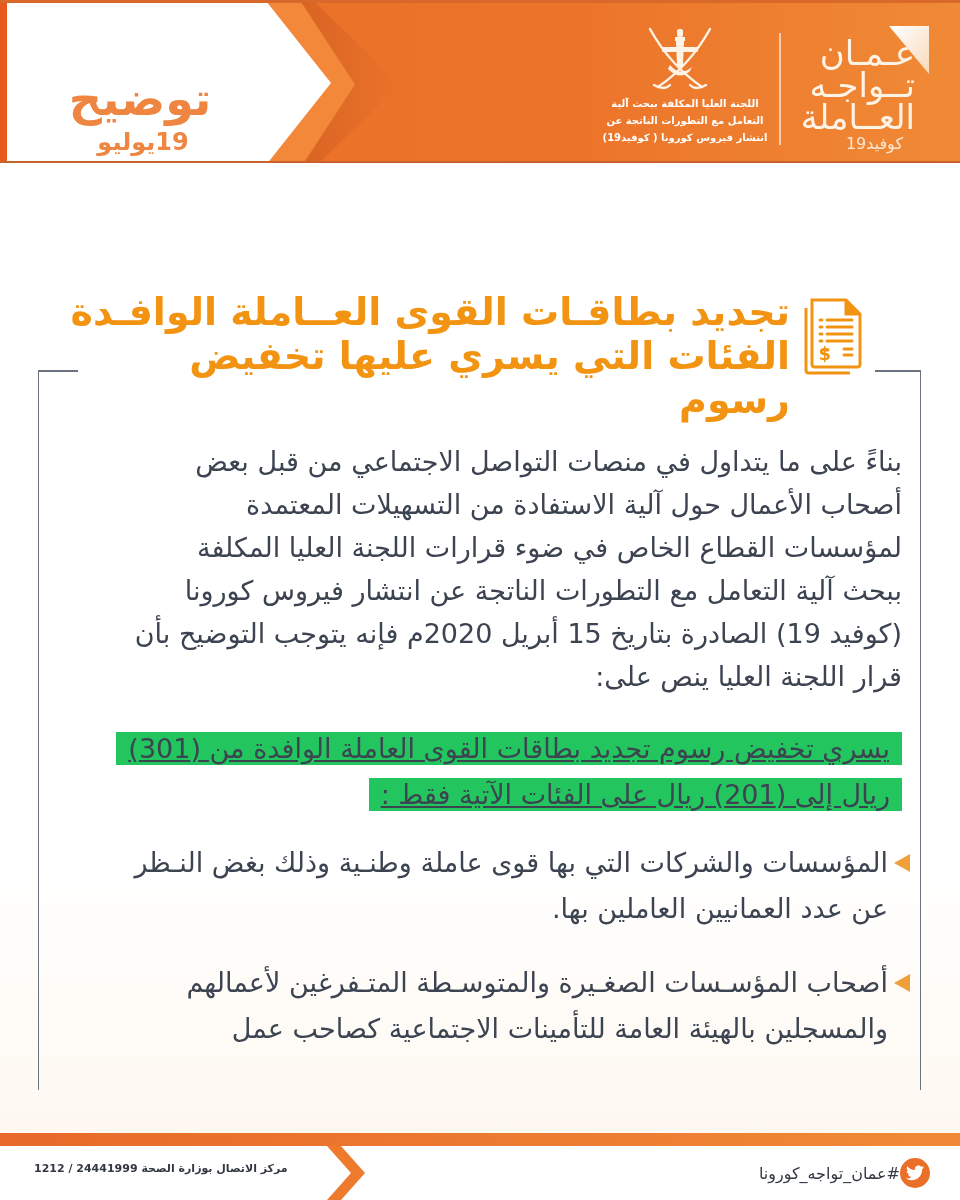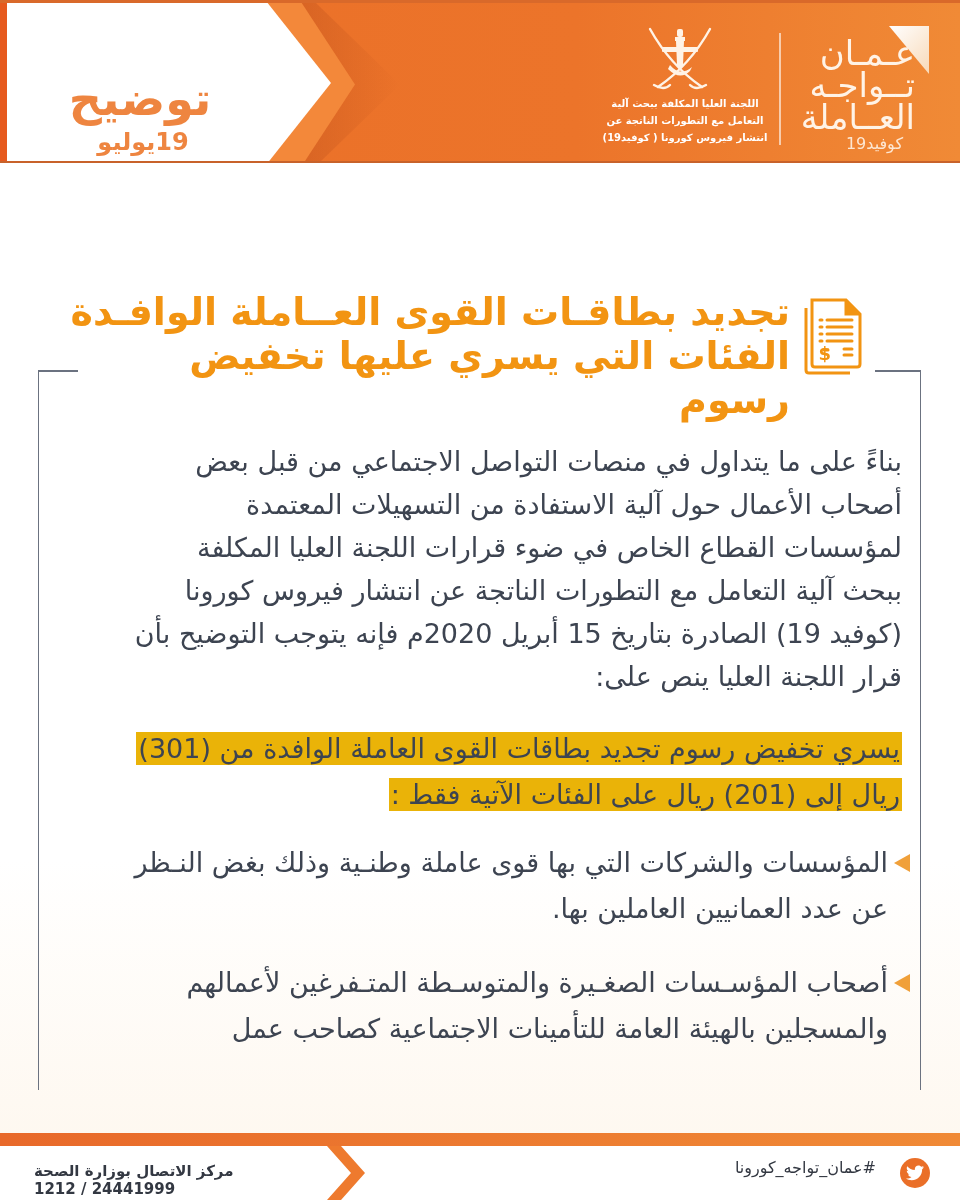"يسري تخفيض رسوم تجديد بطاقات" .highlight .hl-line { background: #eab308 -> #22c55e; padding: 1px 2px -> 1px 12px; text-decoration: none -> underline }
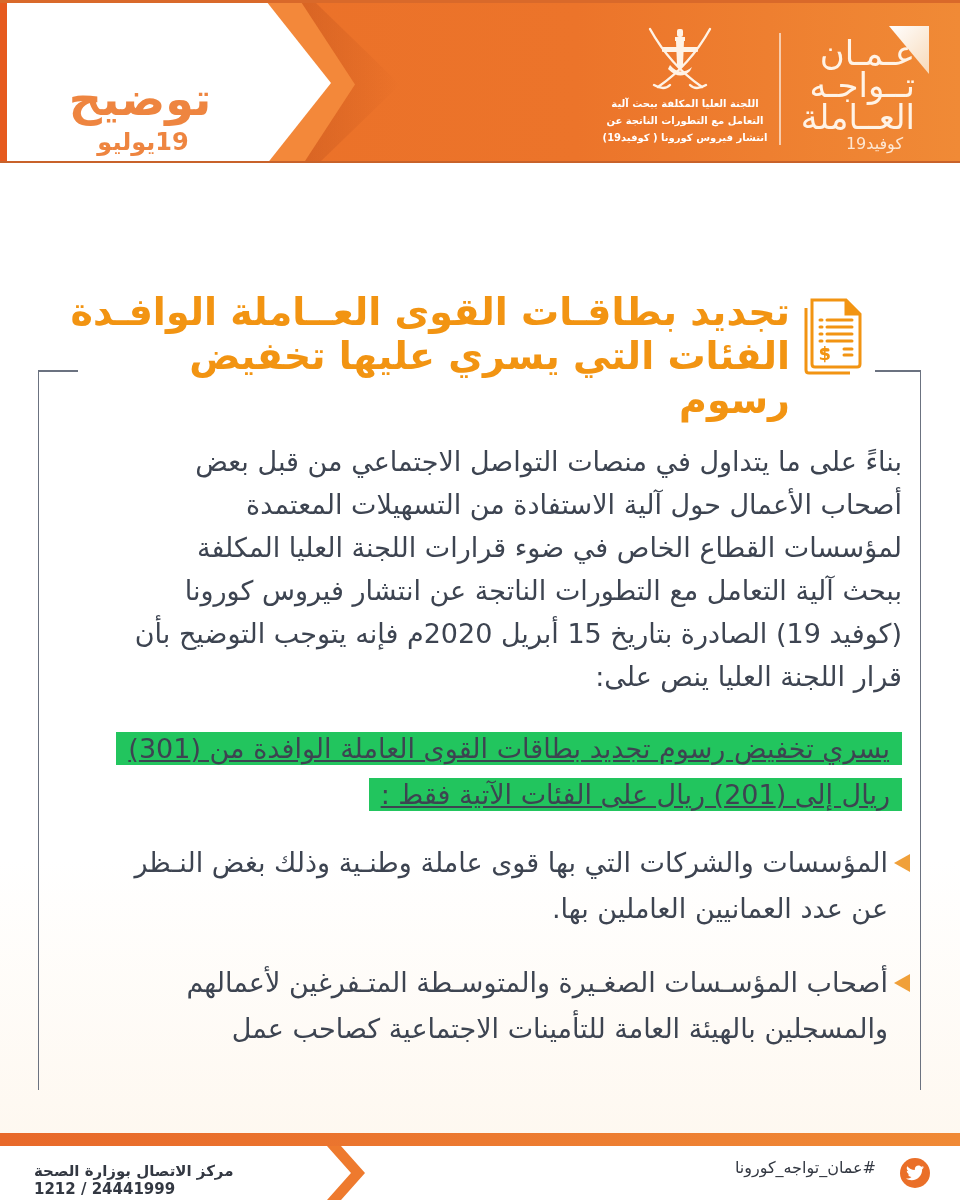"مركز الاتصال بوزارة الصحة 24441999" .footer-contact { font-size: 15px -> 11px }
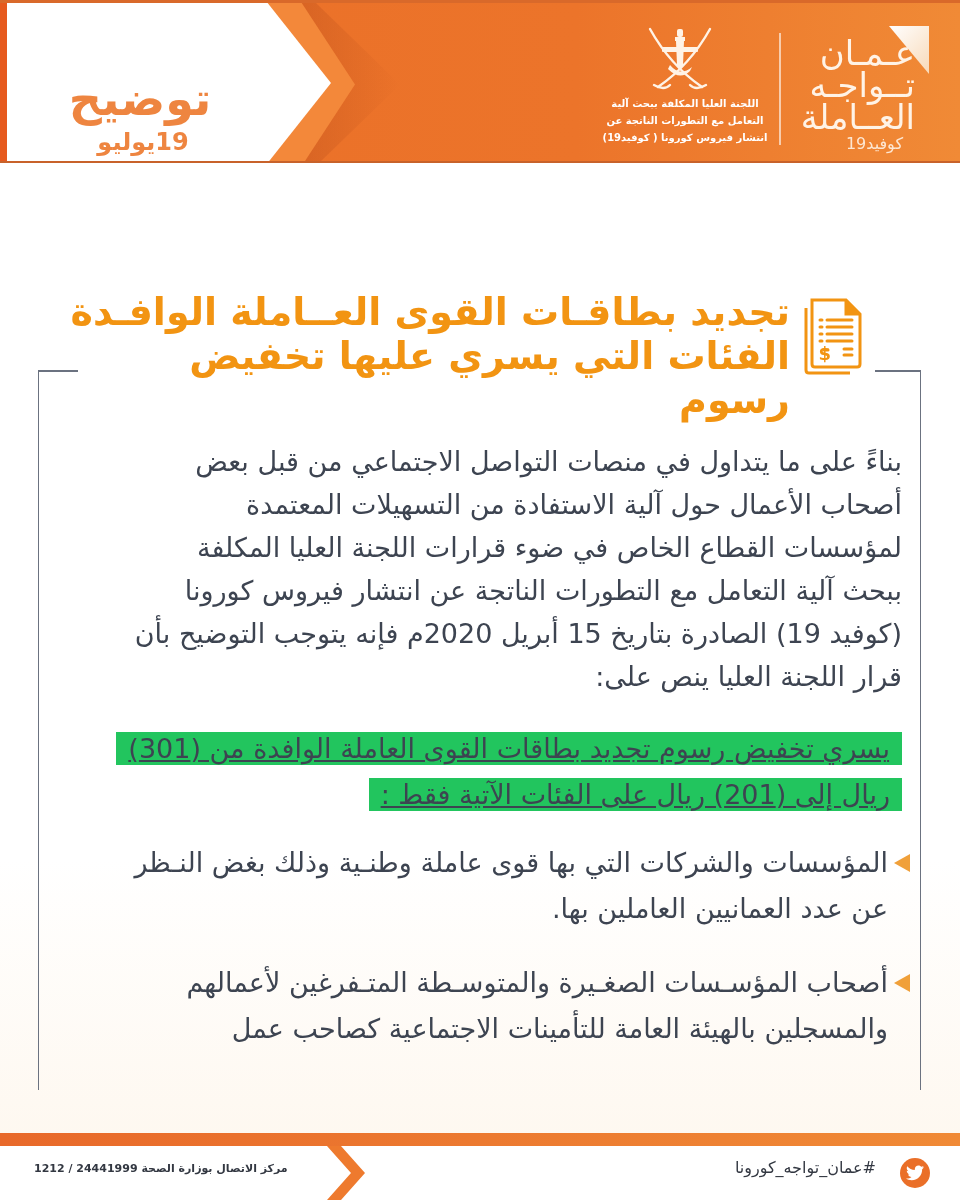"#عمان_تواجه_كورونا" .footer-tag { align-items: flex-start -> center; gap: 24px -> 0 }
